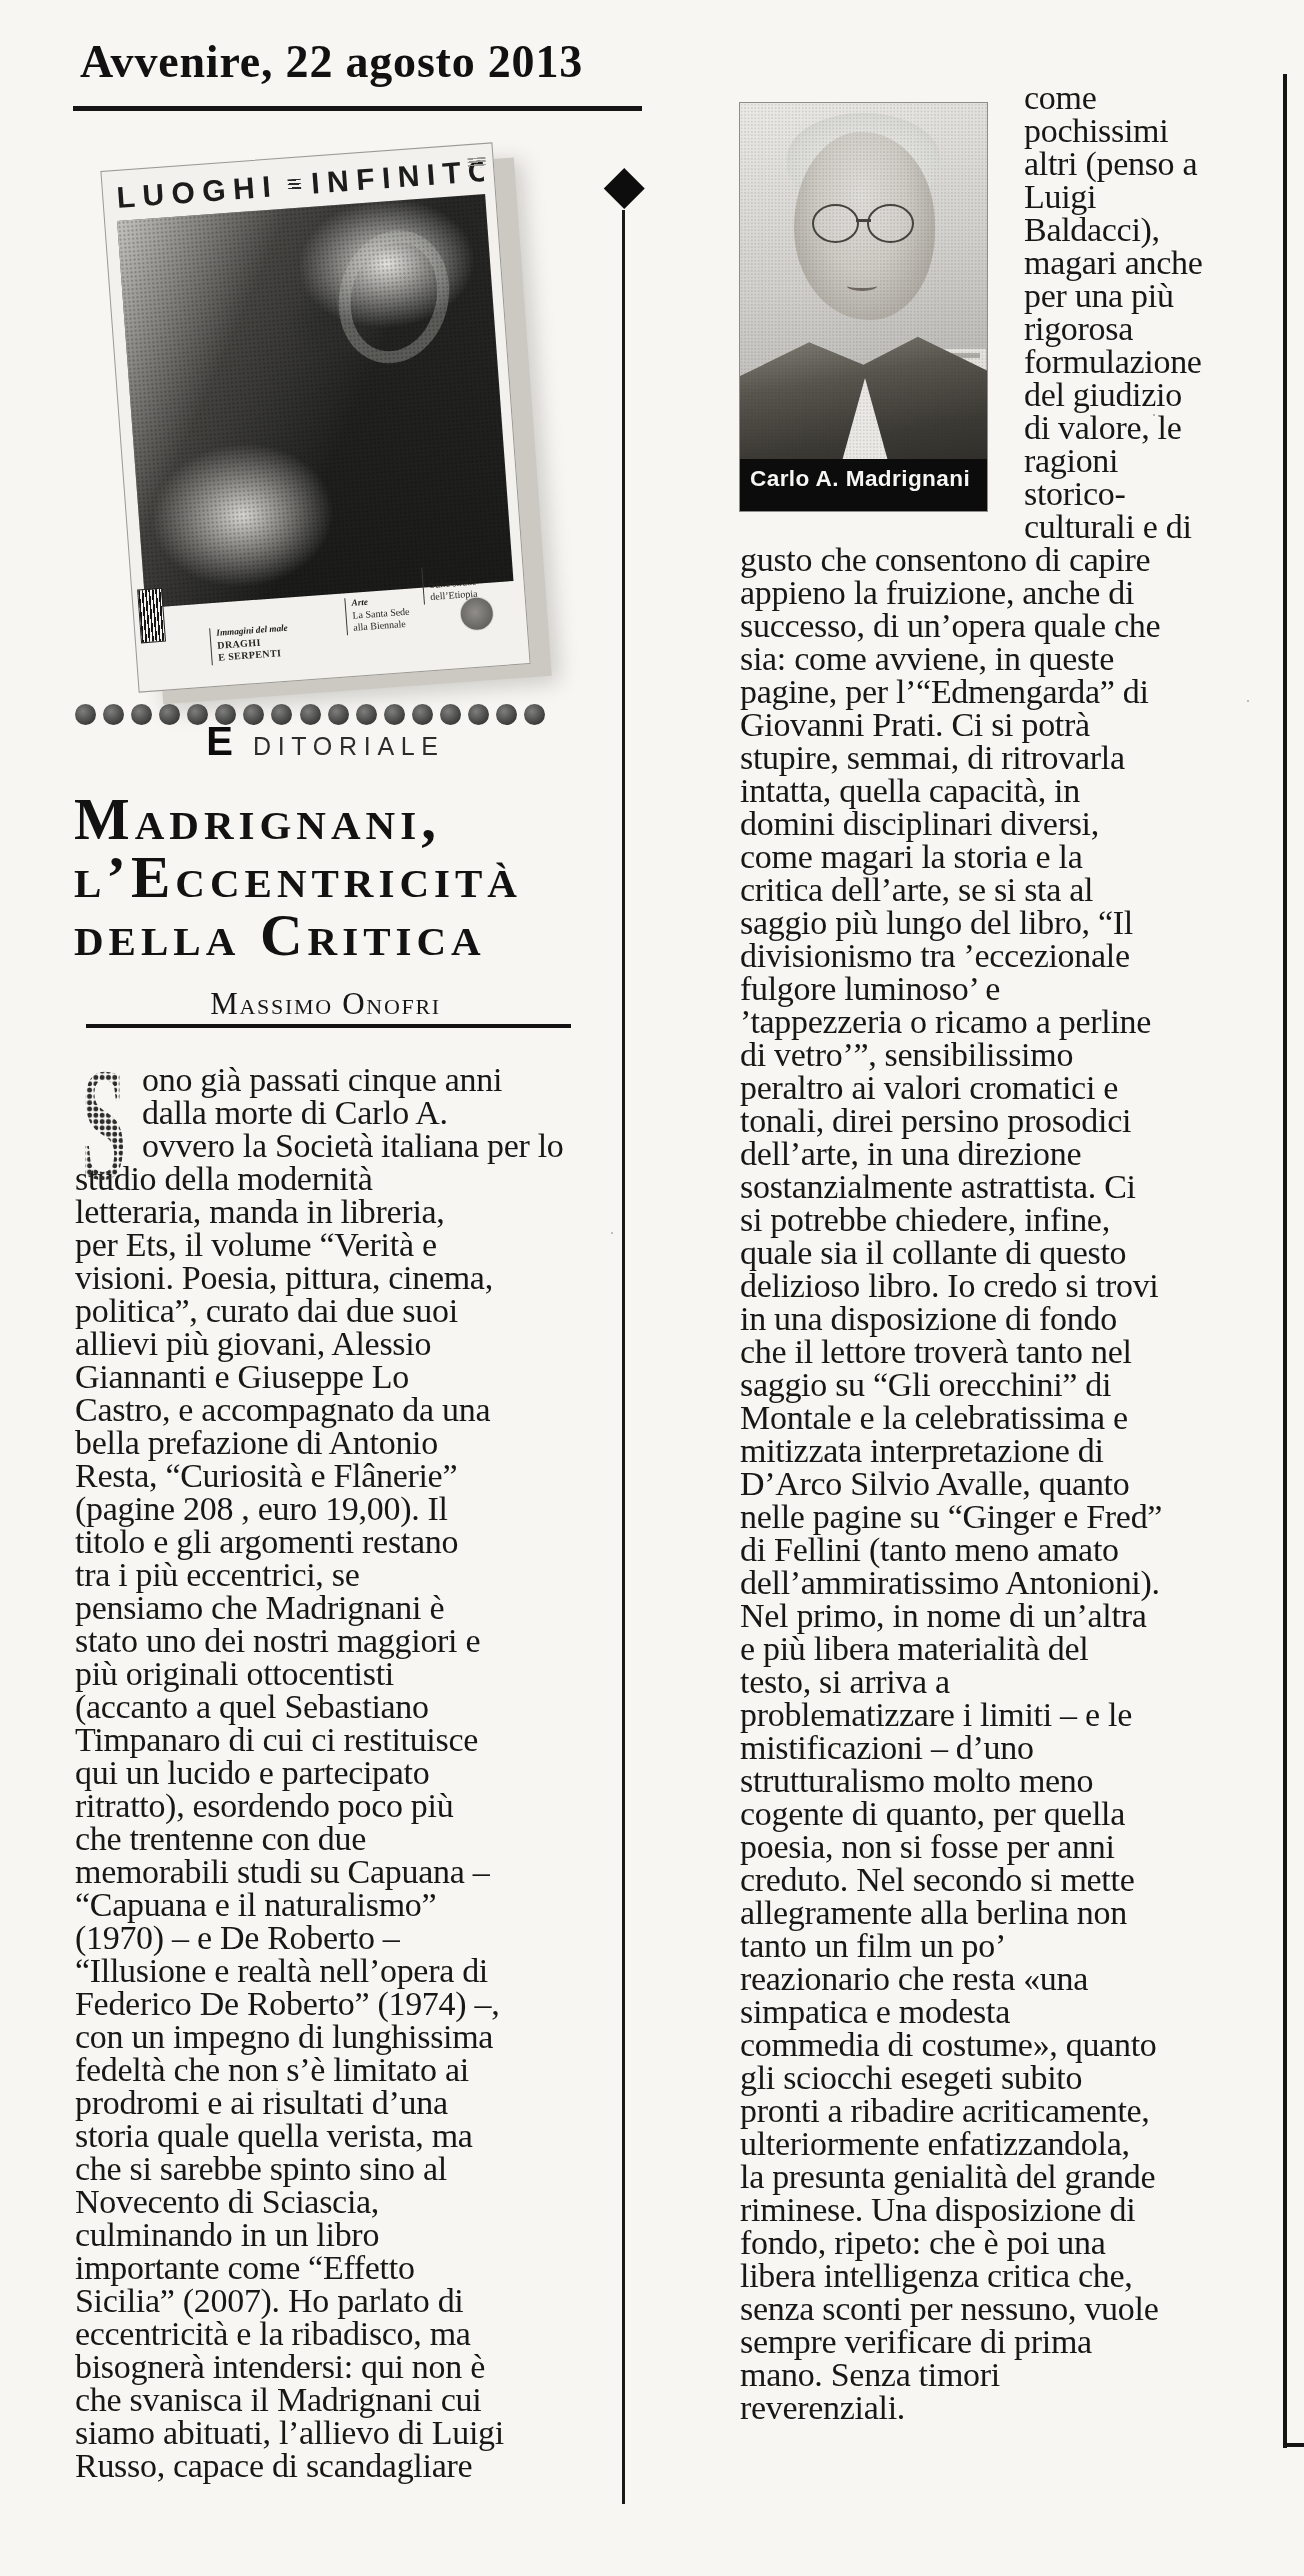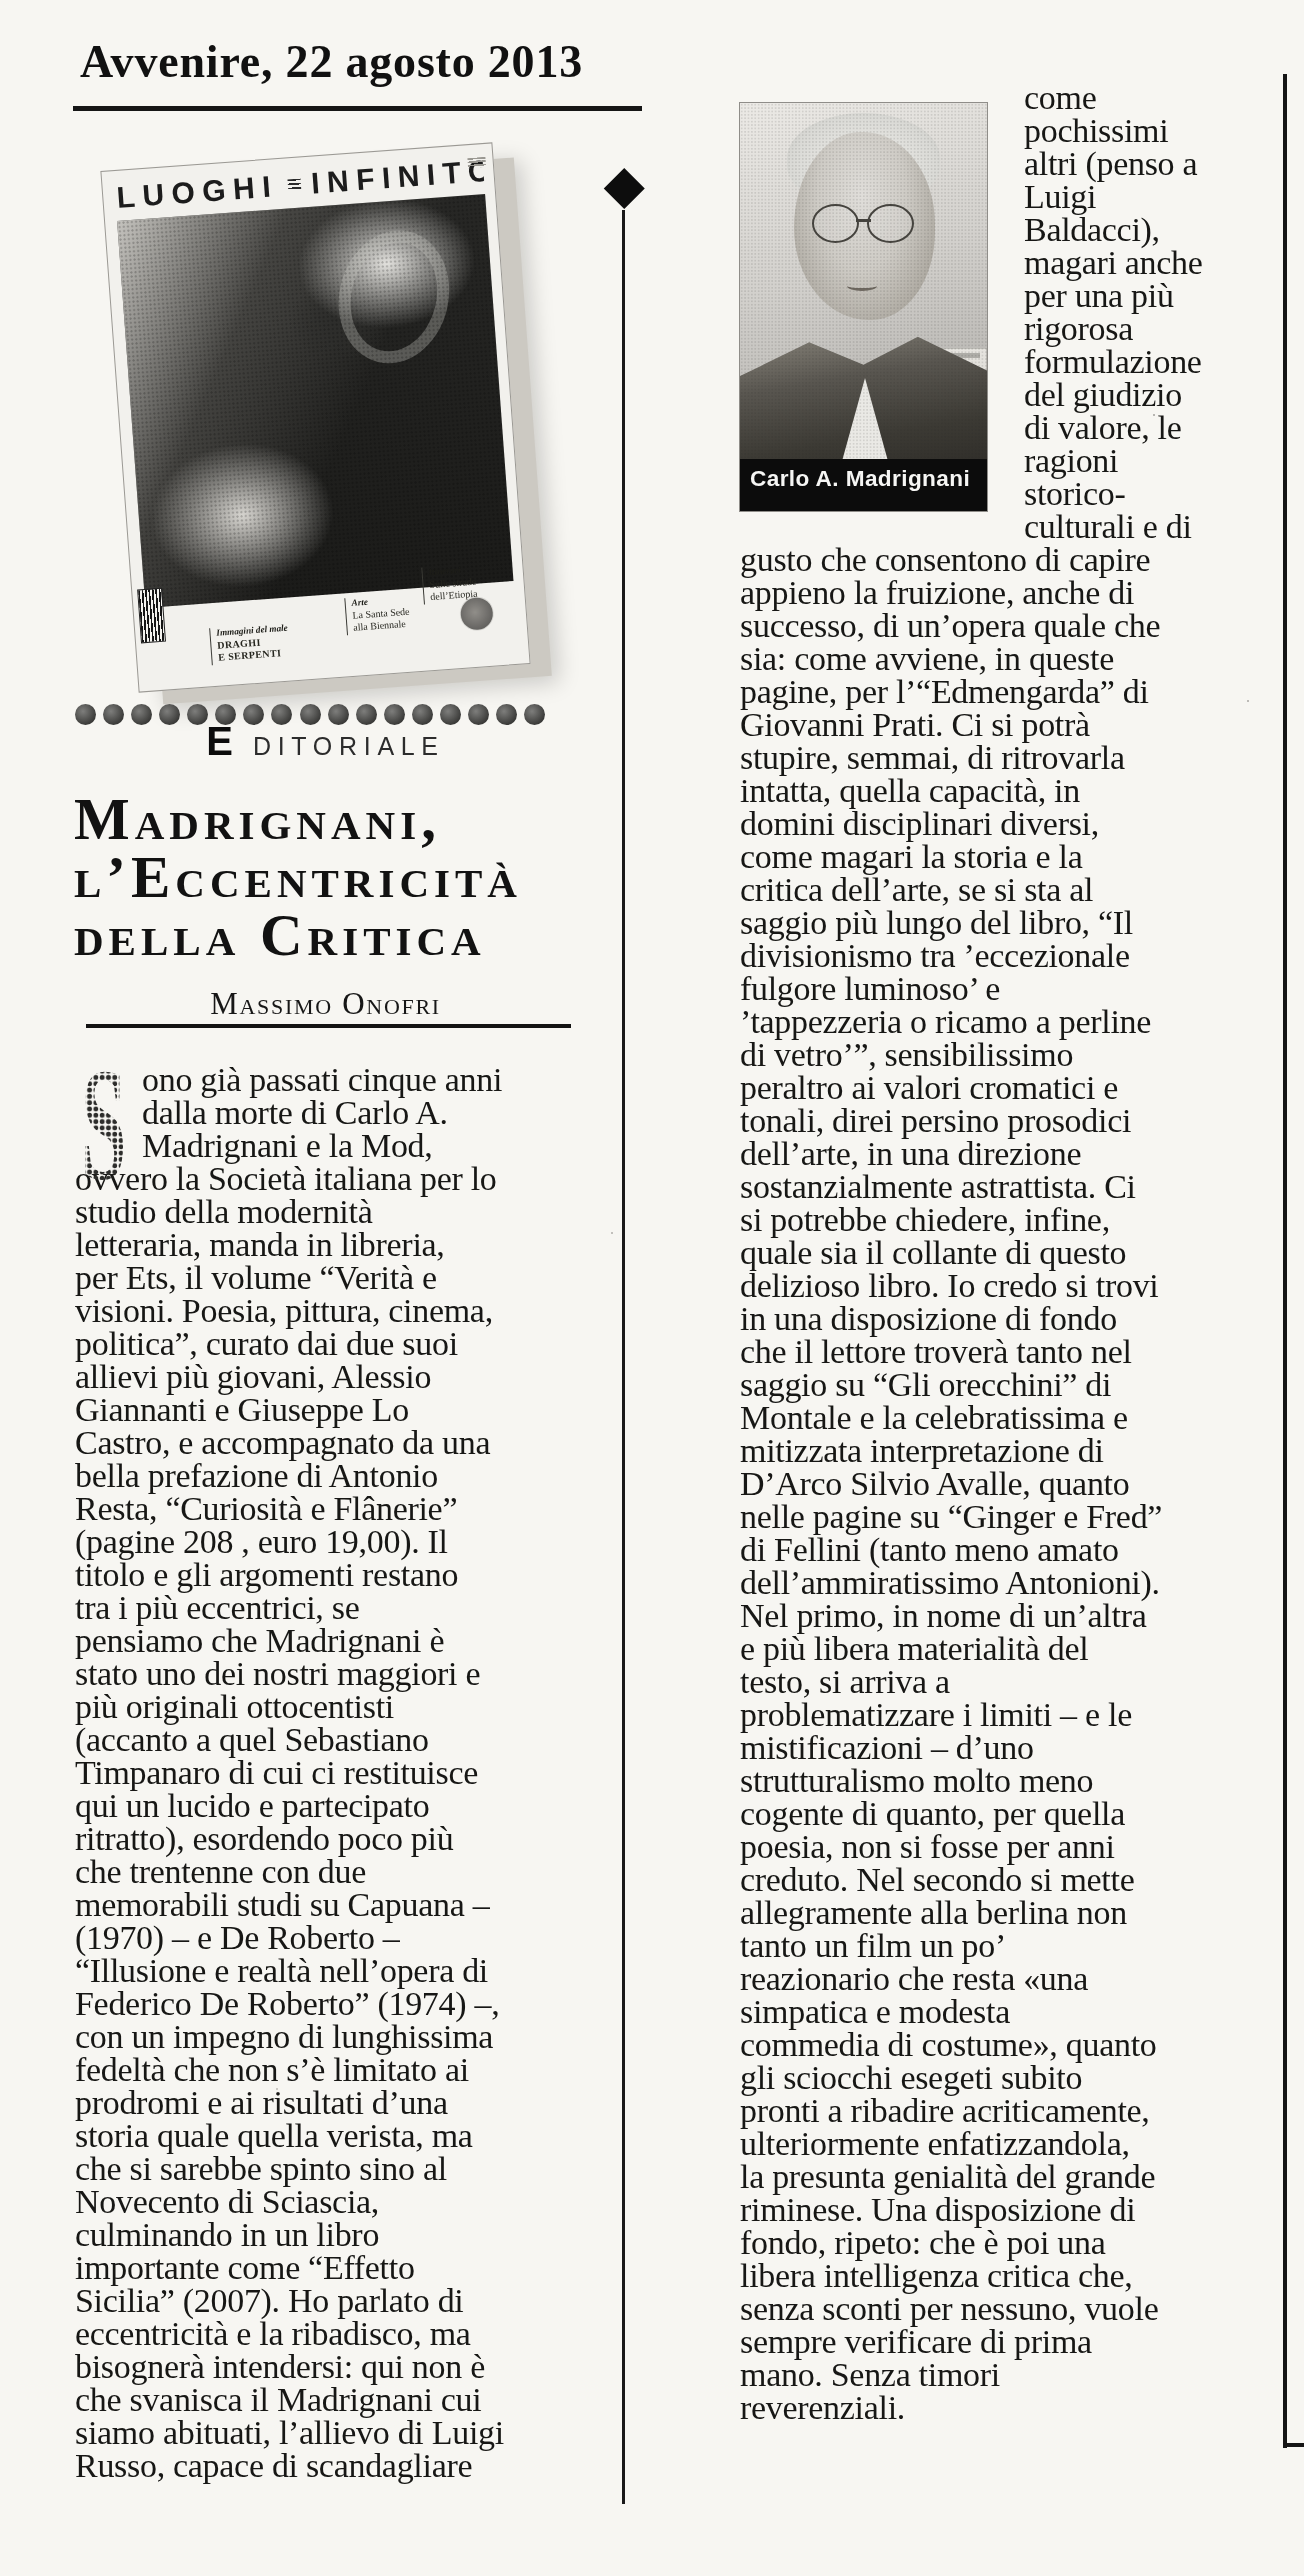"Madrignani e la Mod," div.tline { html: <div>Madrignani e la Mod,</div> -> none }
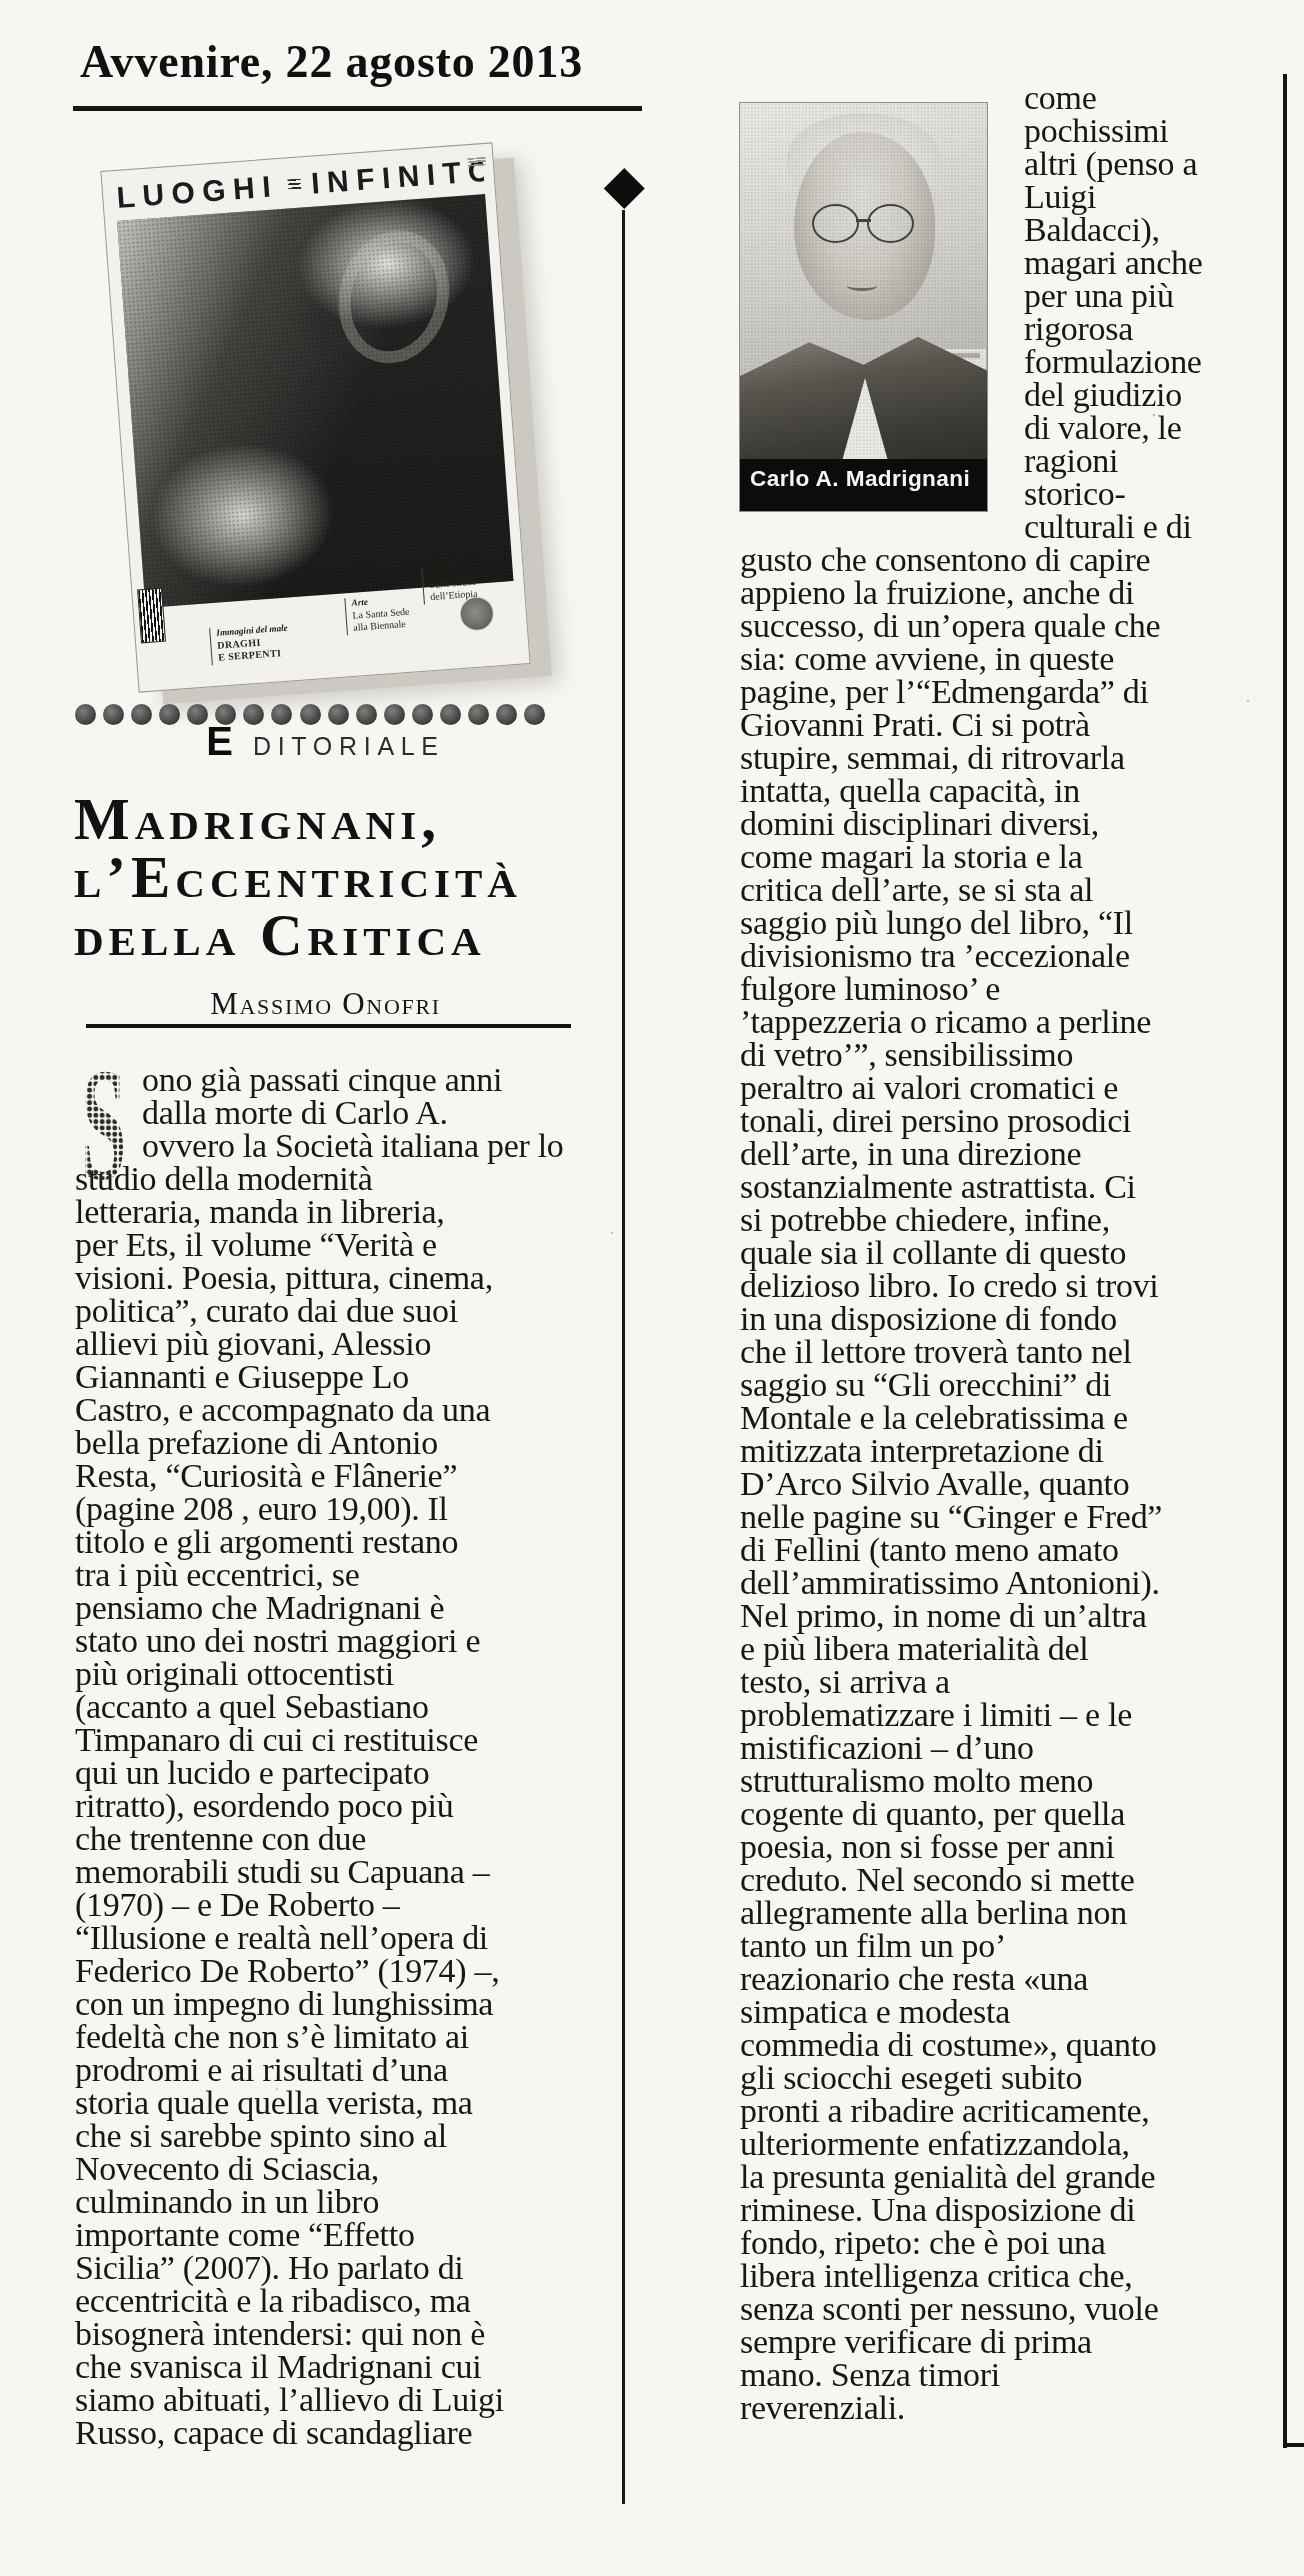"“Capuana e il naturalismo”" div.tline { html: none -> <div>“Capuana e il naturalismo”</div> }
